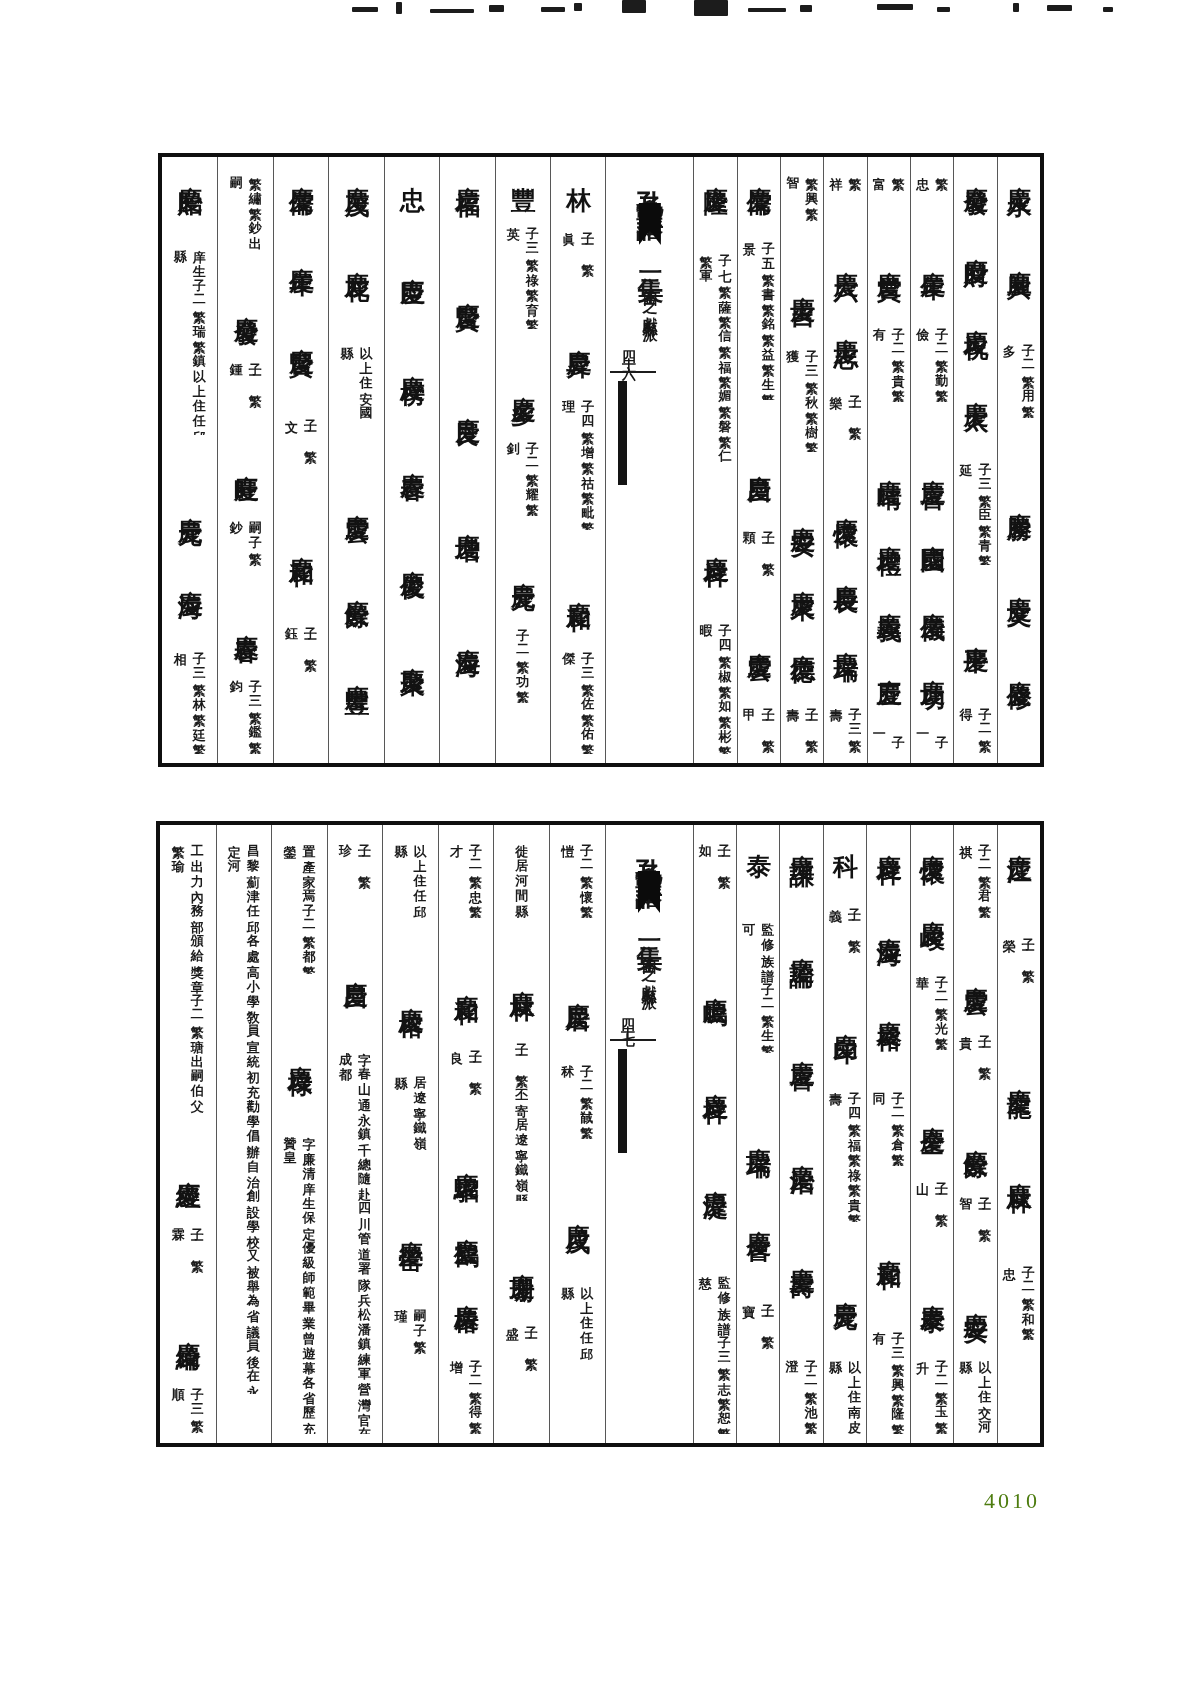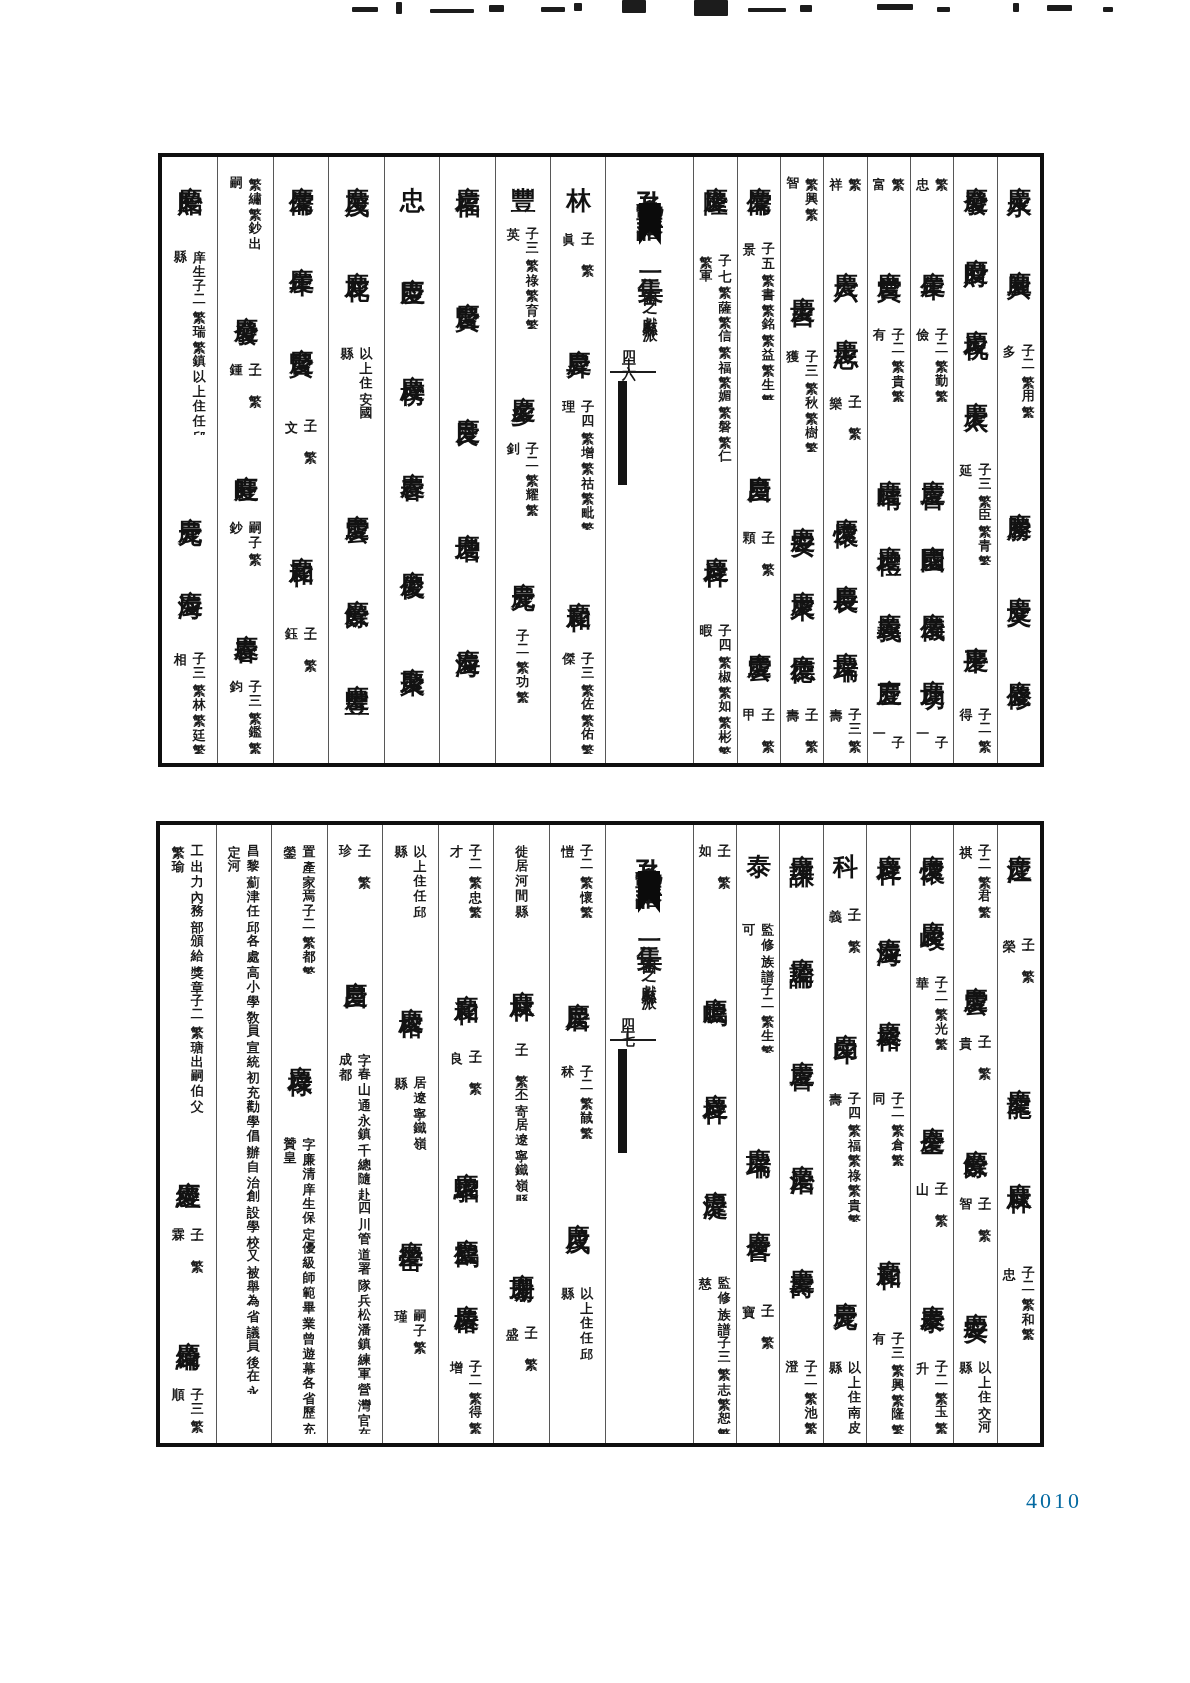"4010" #page-number { color: #0369a1 -> #4d7c0f; margin-left: 42px -> none }
